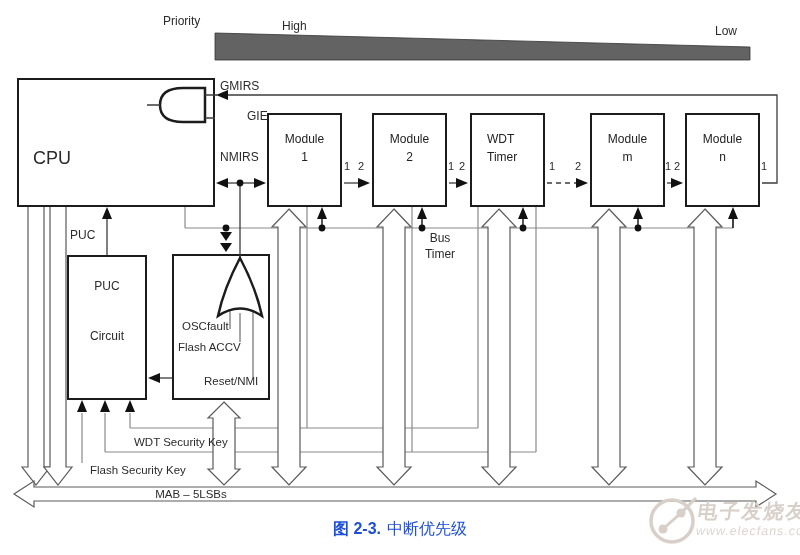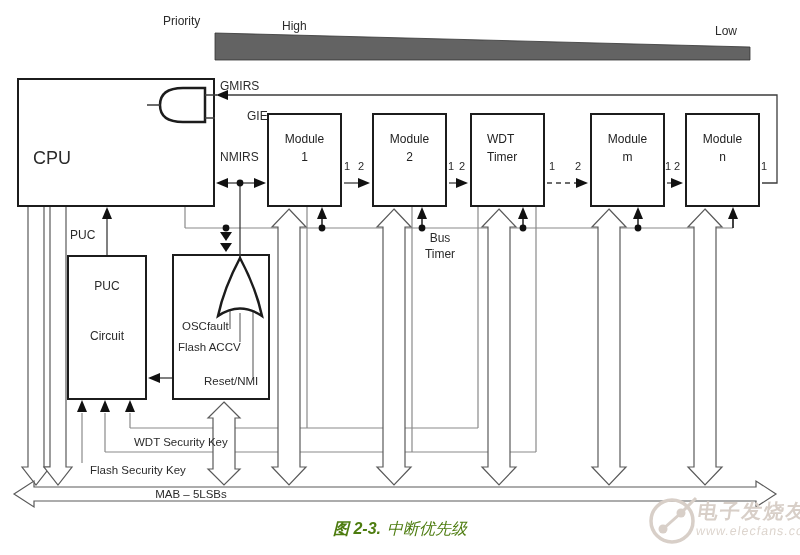"图 2-3. 中断优先级" #caption { color: #4d7c0f -> #1d4ed8; font-style: italic -> none }
